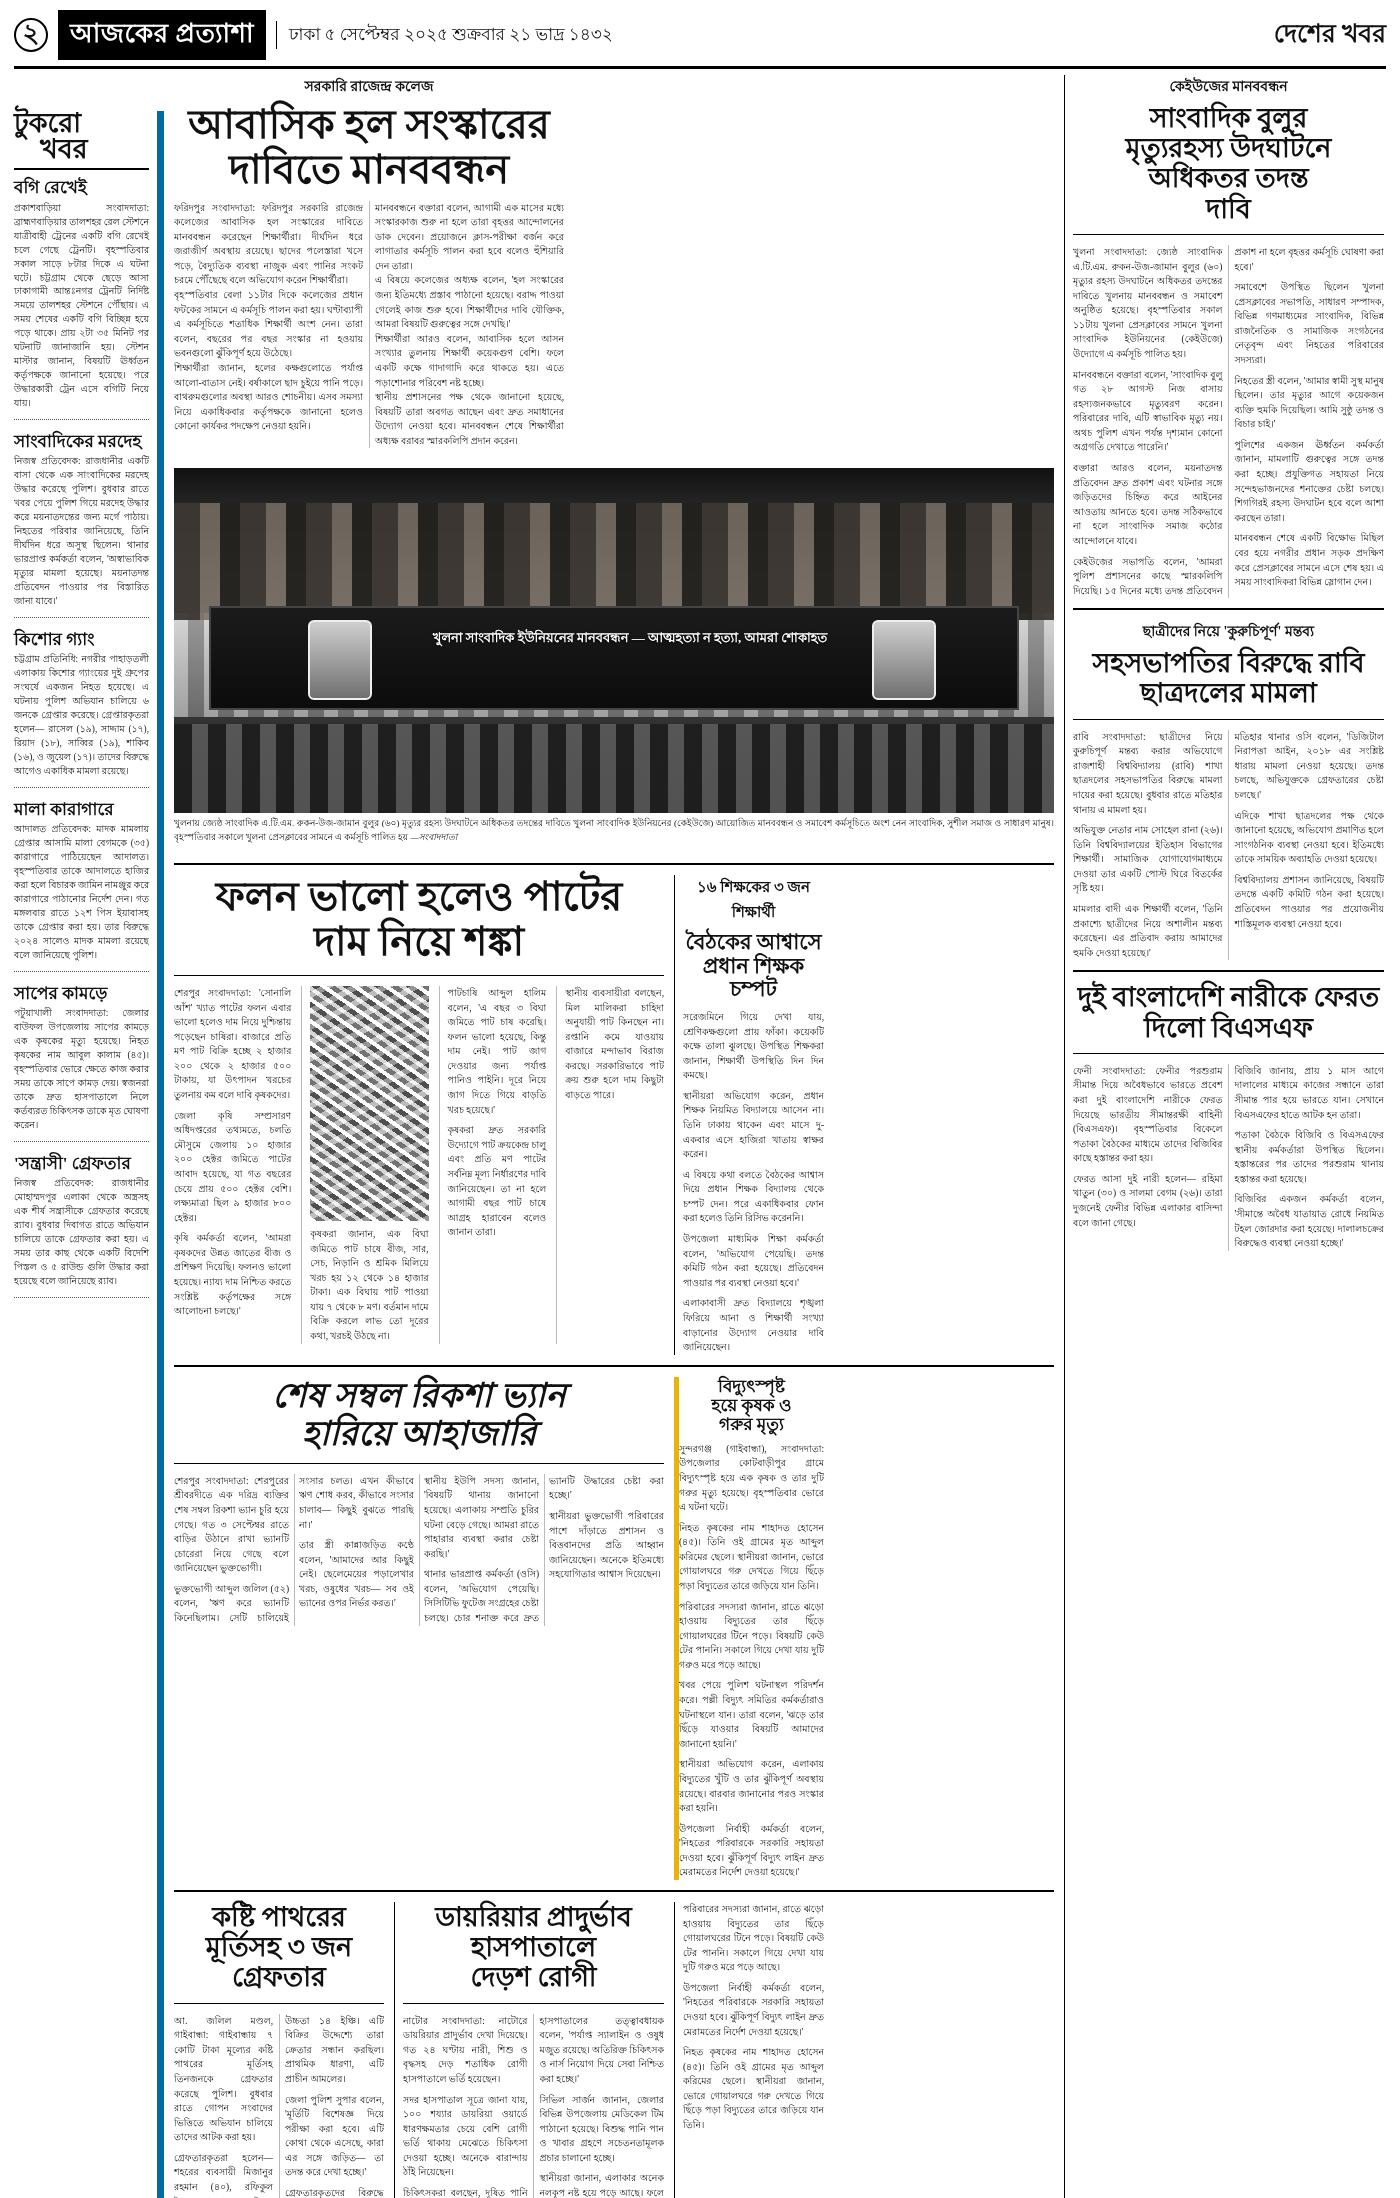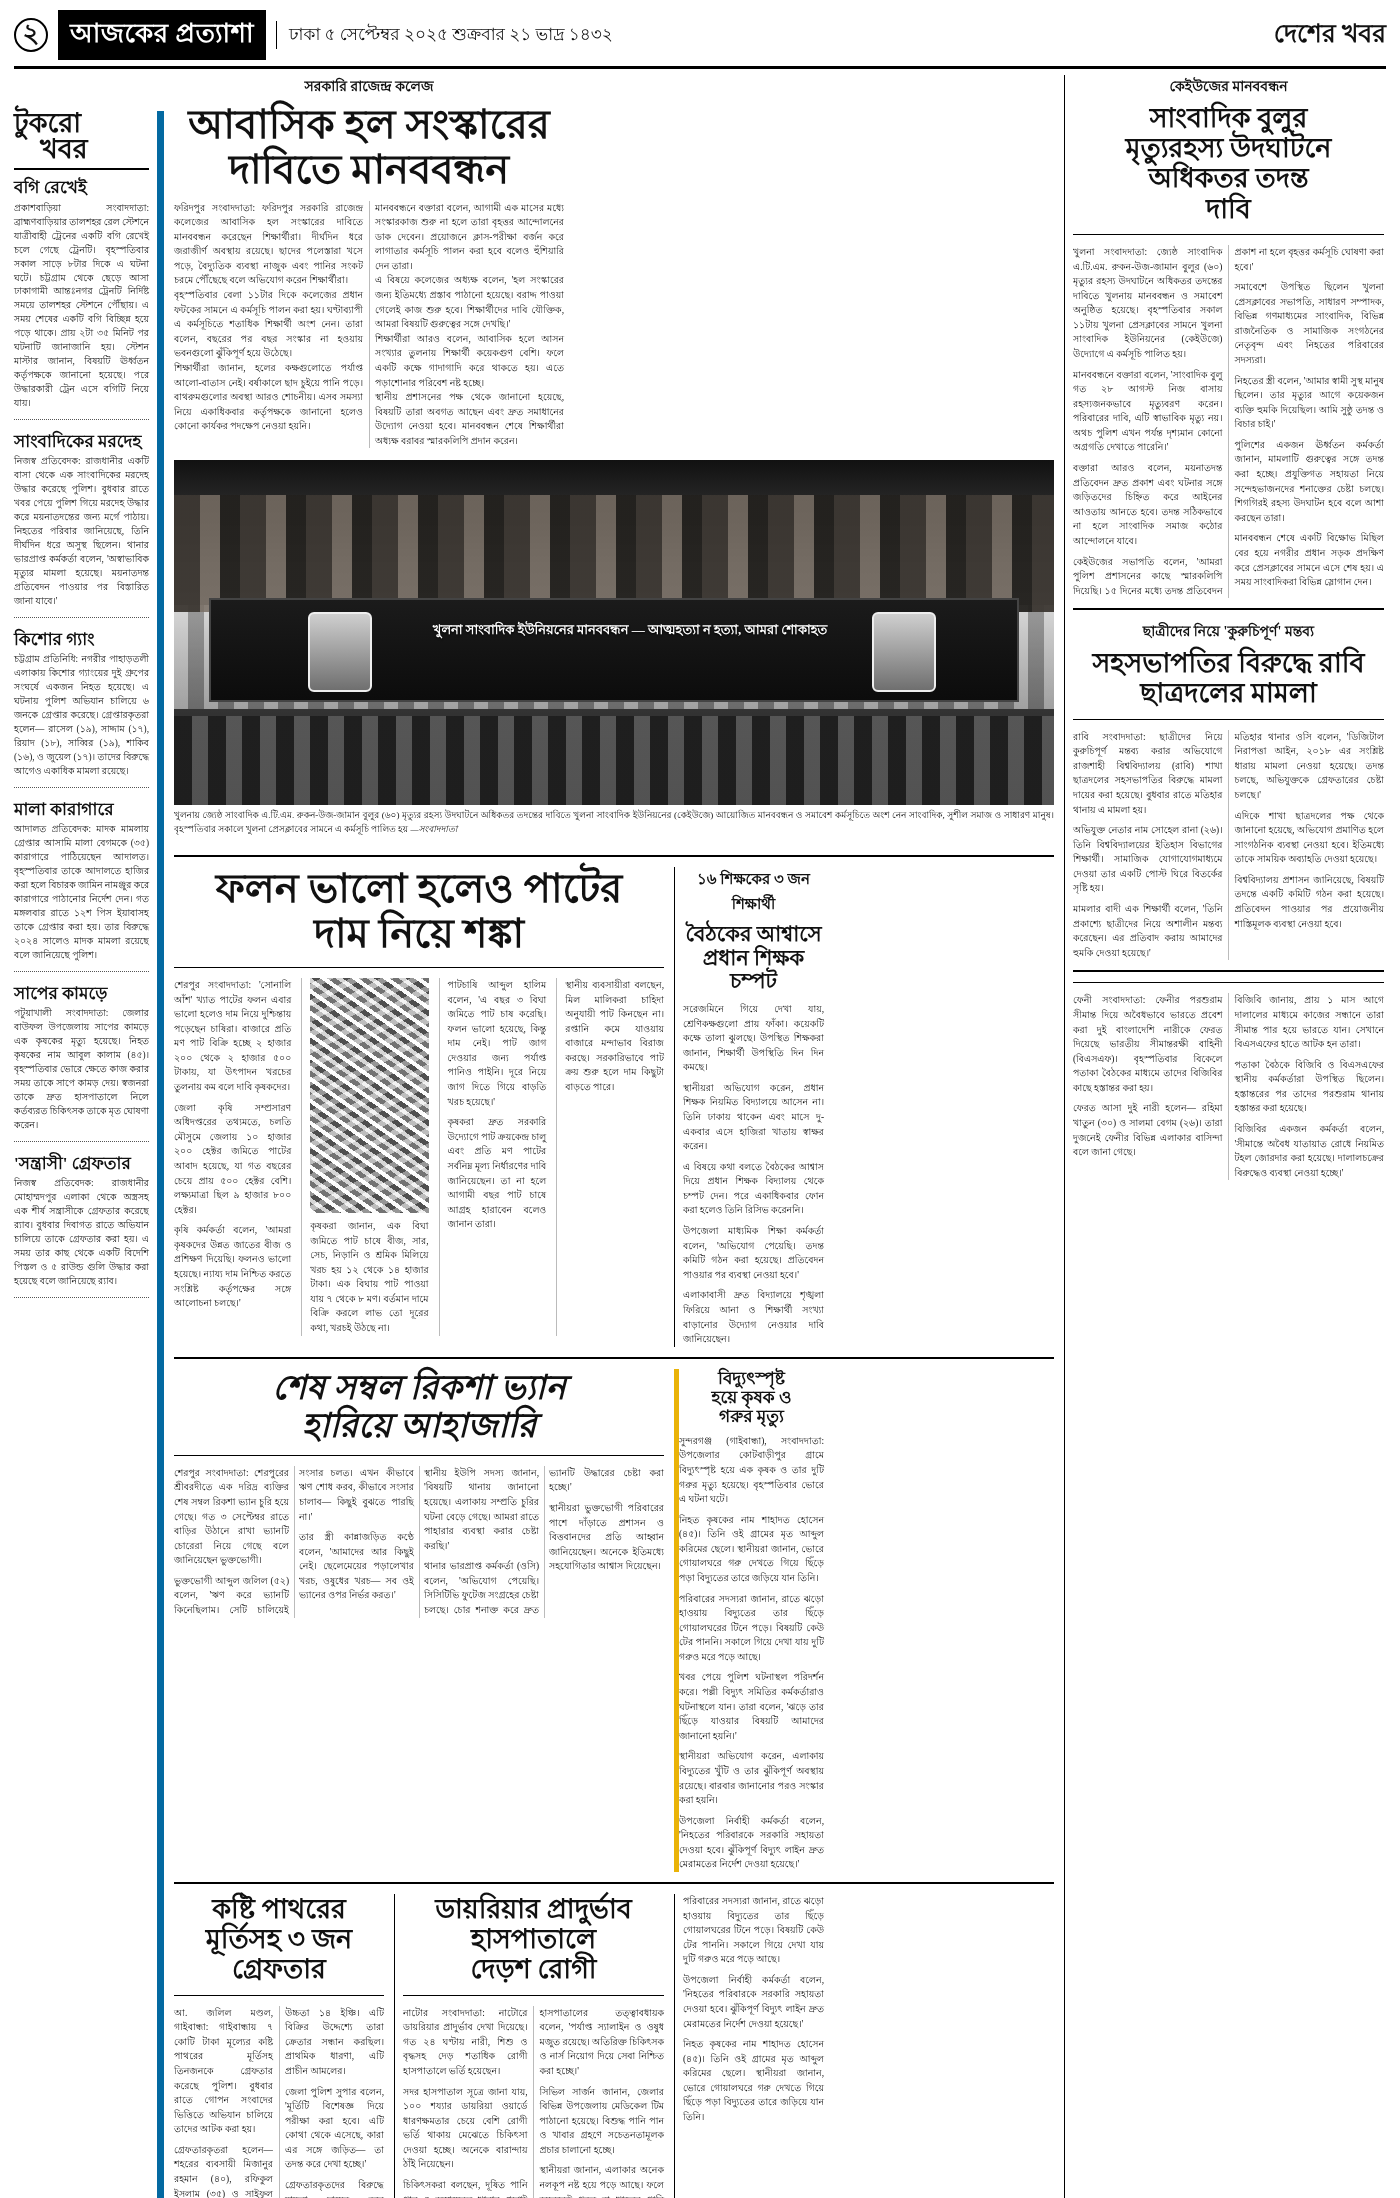"খুলনা সাংবাদিক ইউনিয়নের মানববন্ধন —" div { margin-top: none -> 8px }
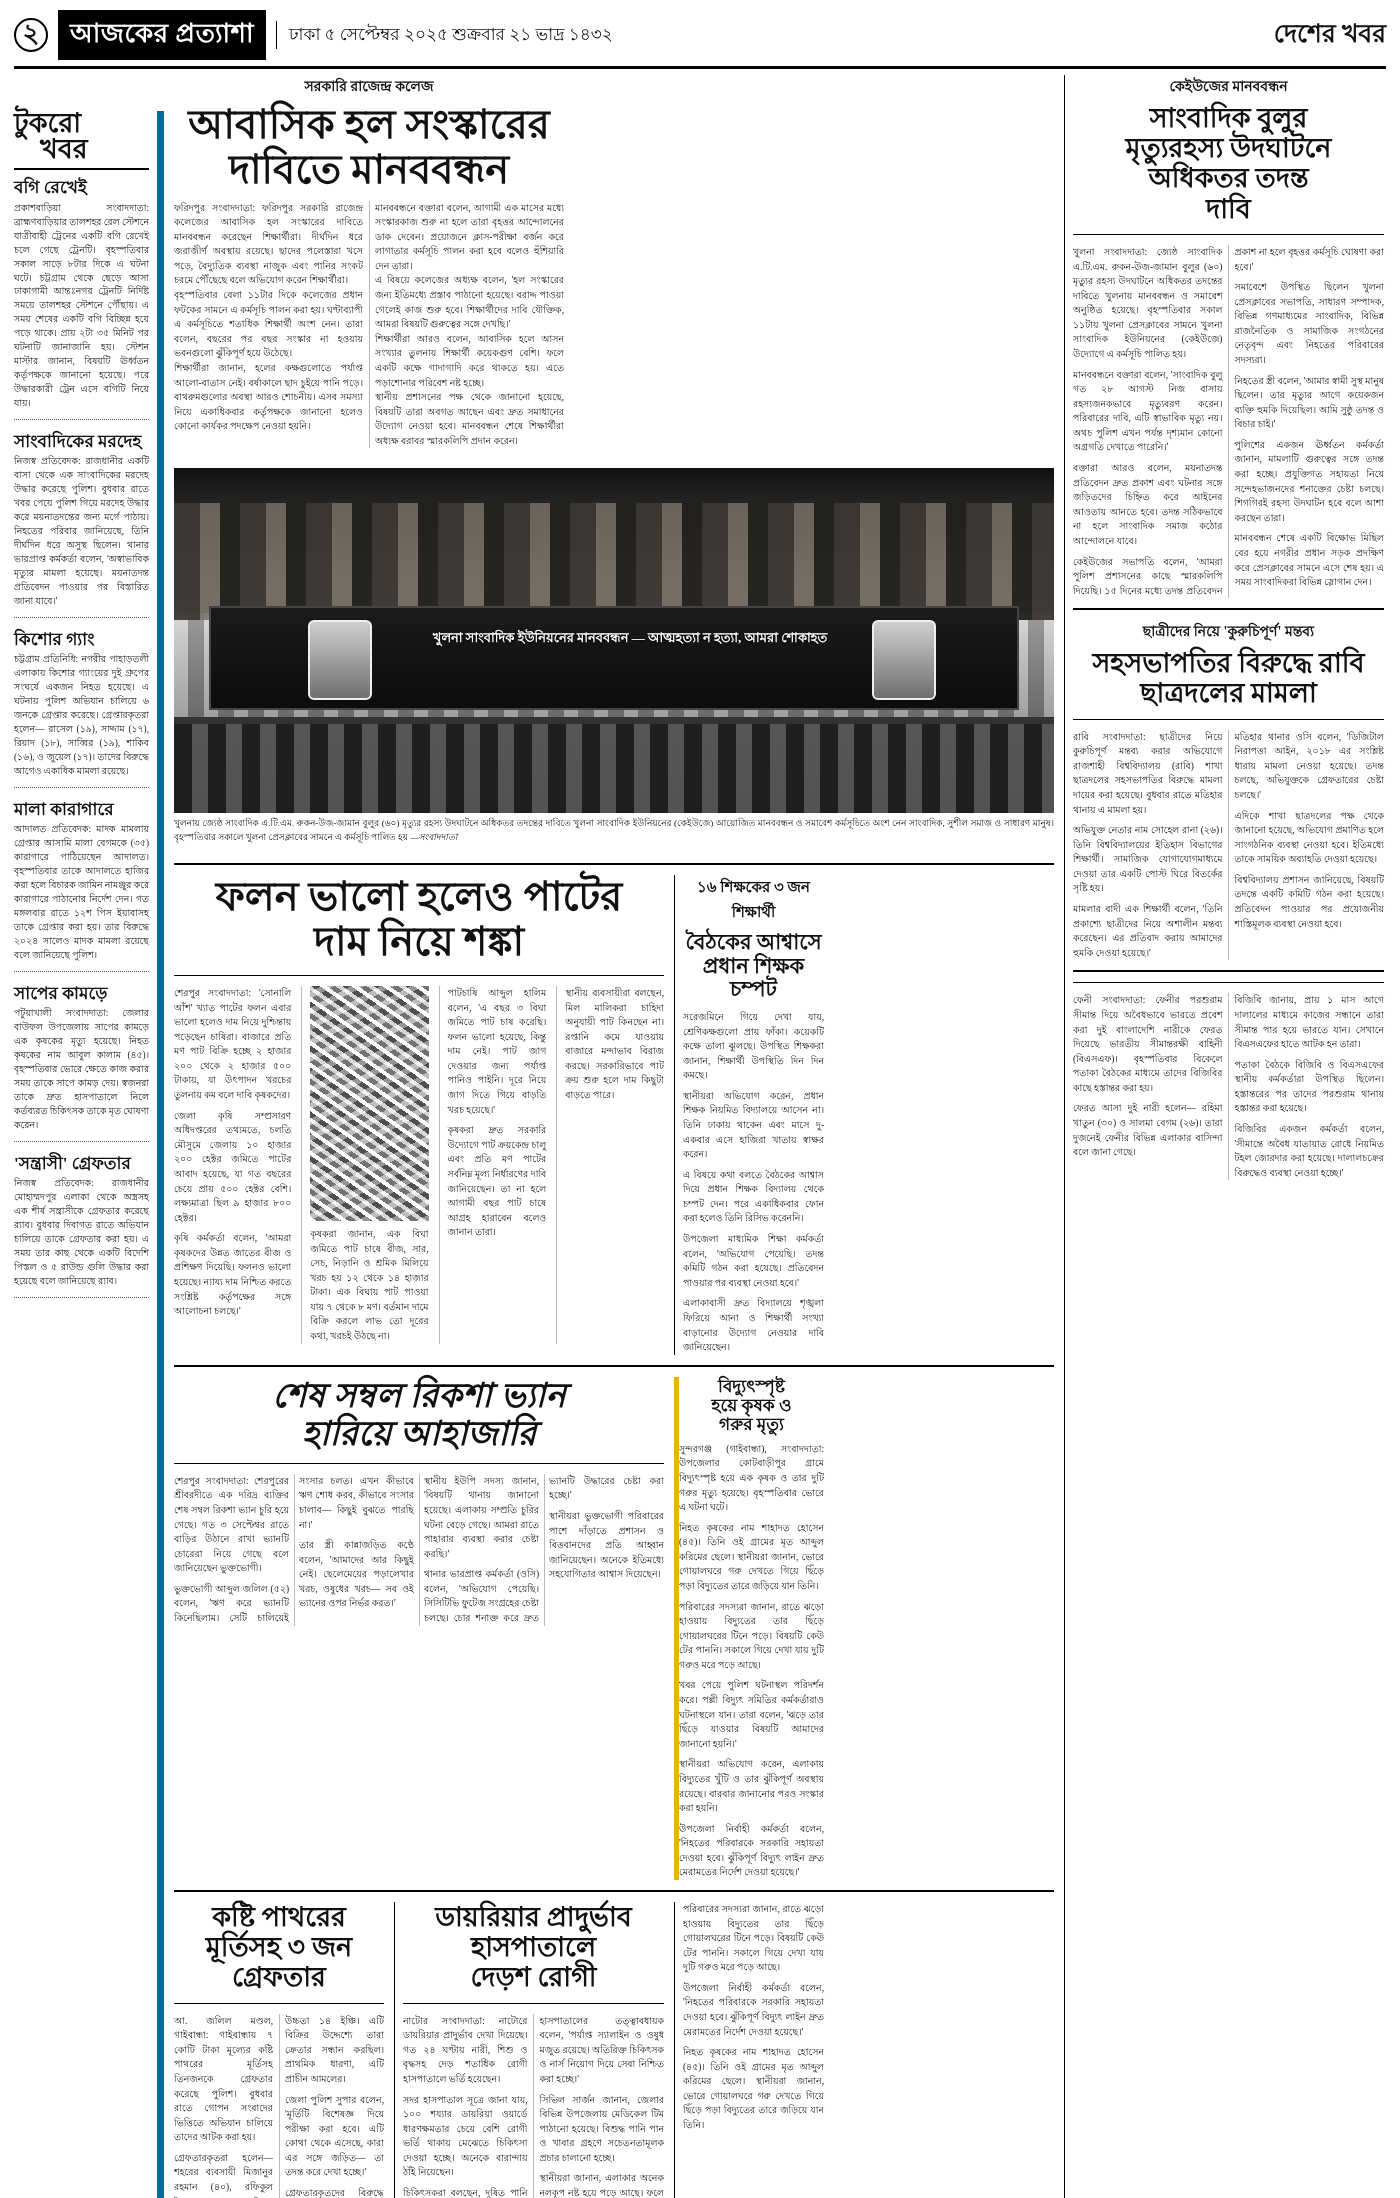"দুই বাংলাদেশি নারীকে ফেরত" h2.headline { html: none -> <h2> <span>দুই বাংলাদেশি নারীকে ফেরত</span><br> <span>দিলো বিএসএফ</span> </h2> }
